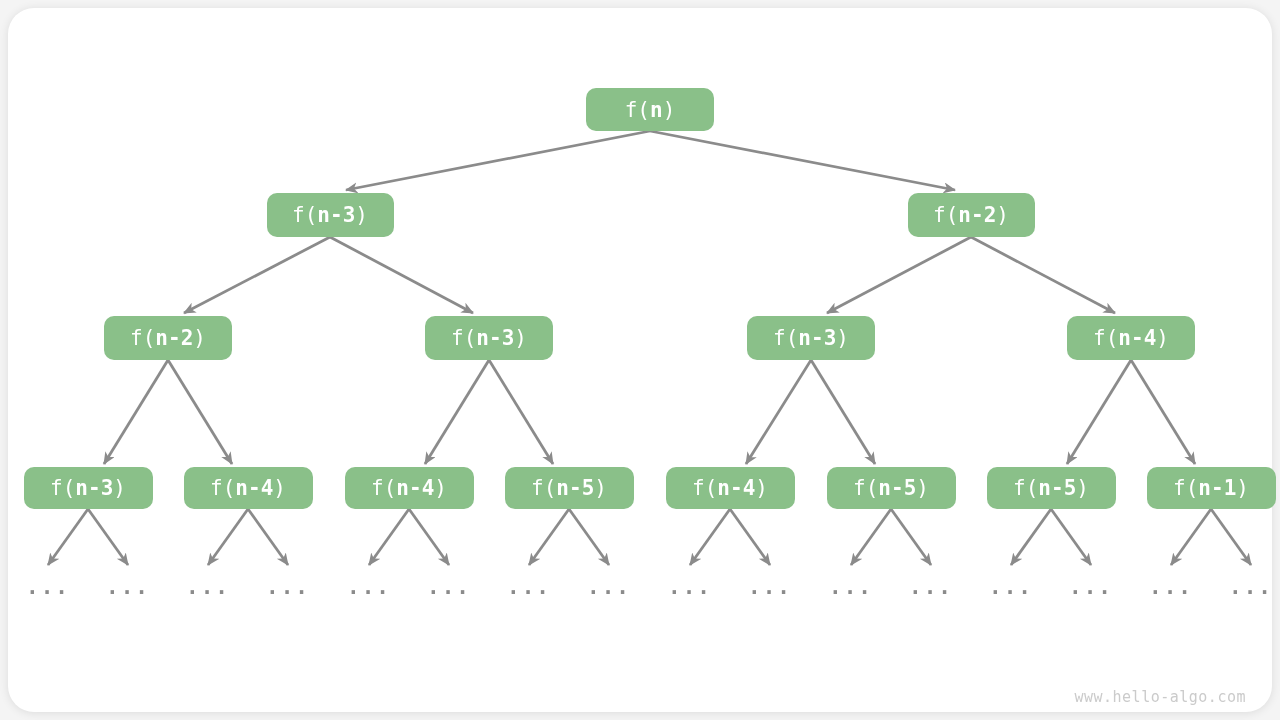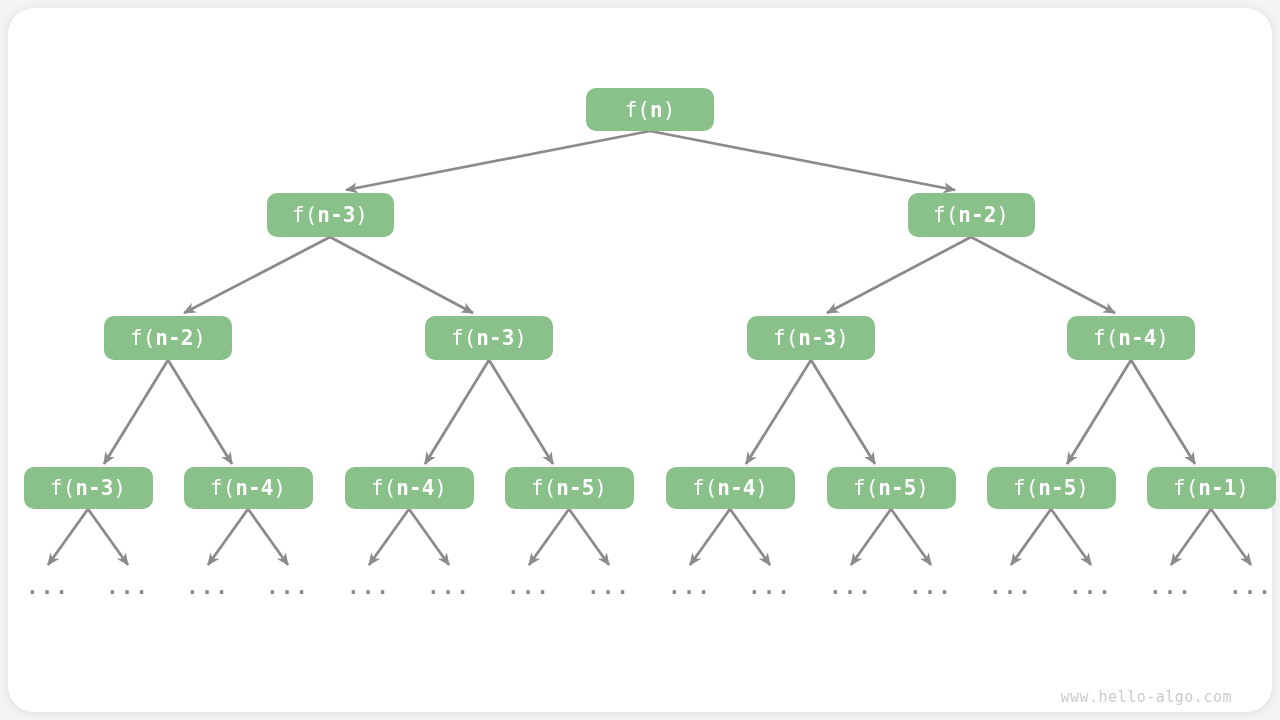"www.hello-algo.com" .watermark { right: 56px -> 42px }
